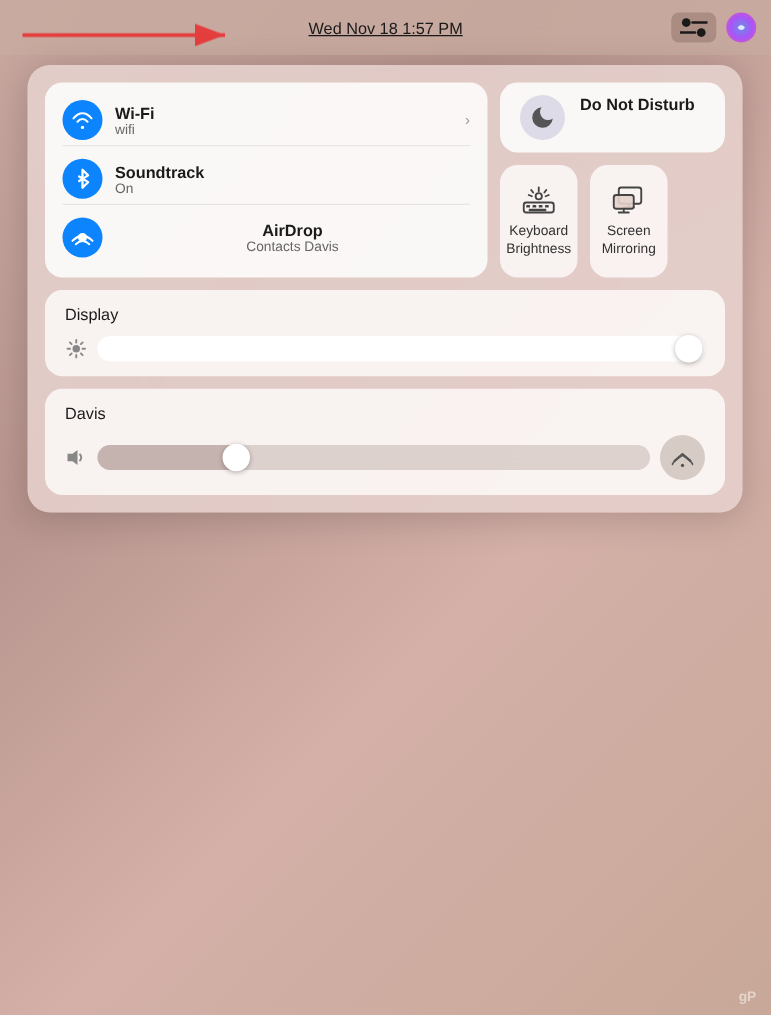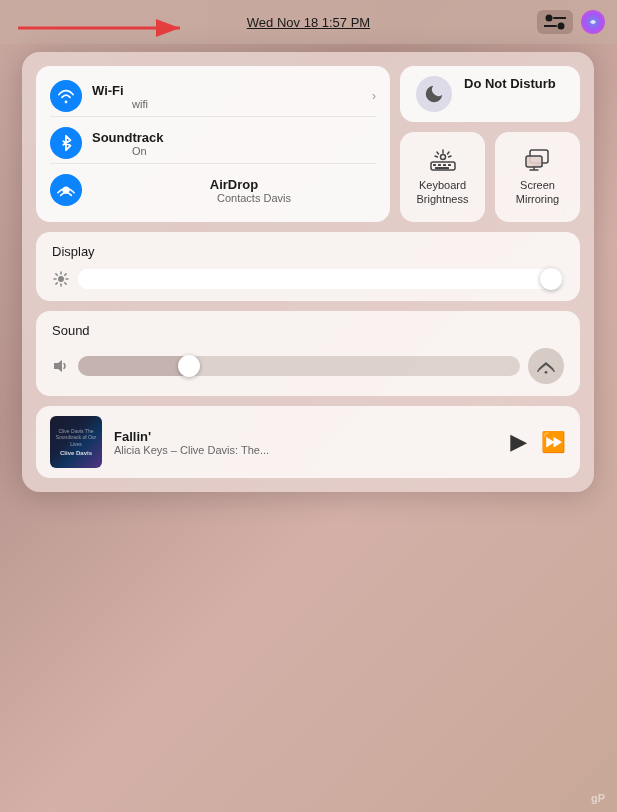"wifi" .network-sub { margin-left: 40px -> none }
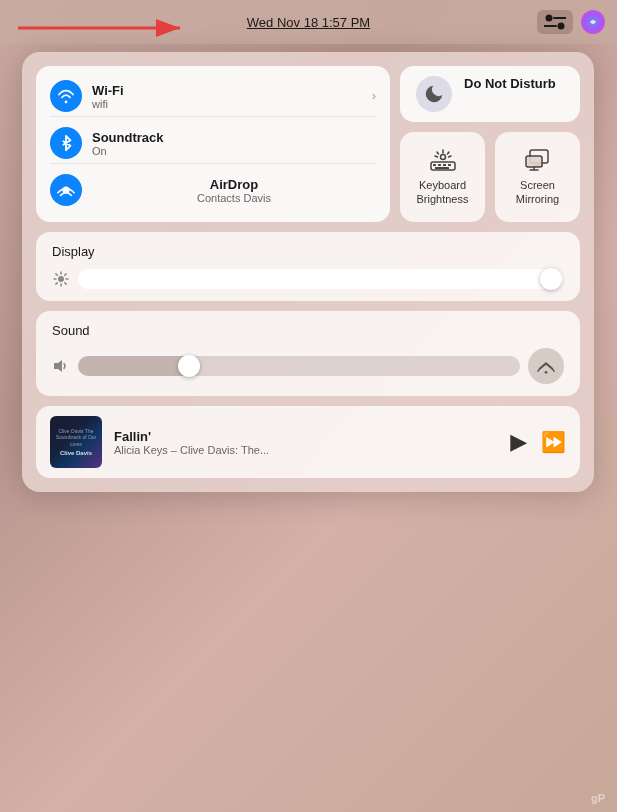"Keyboard Brightness" .small-tile { width: 85px -> 62px }
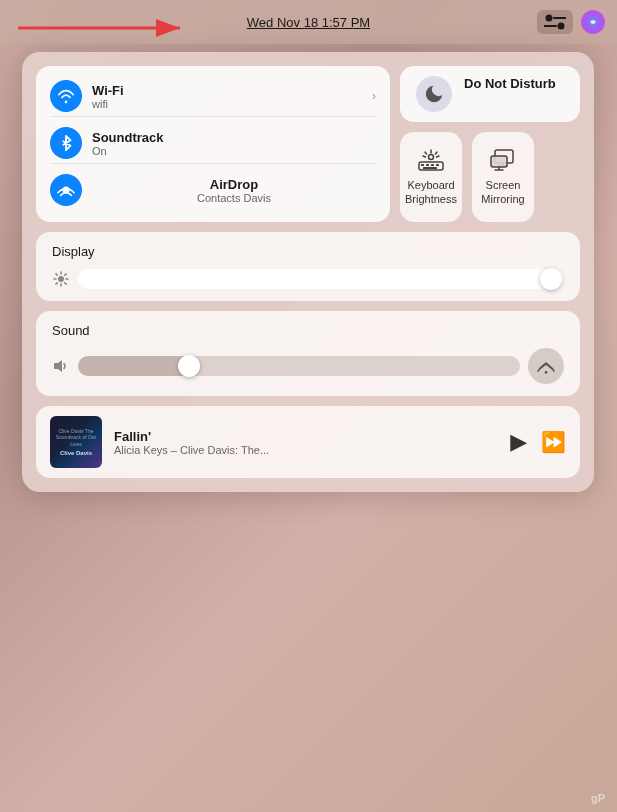"Sound" div.section-title { text: Sound -> Davis }
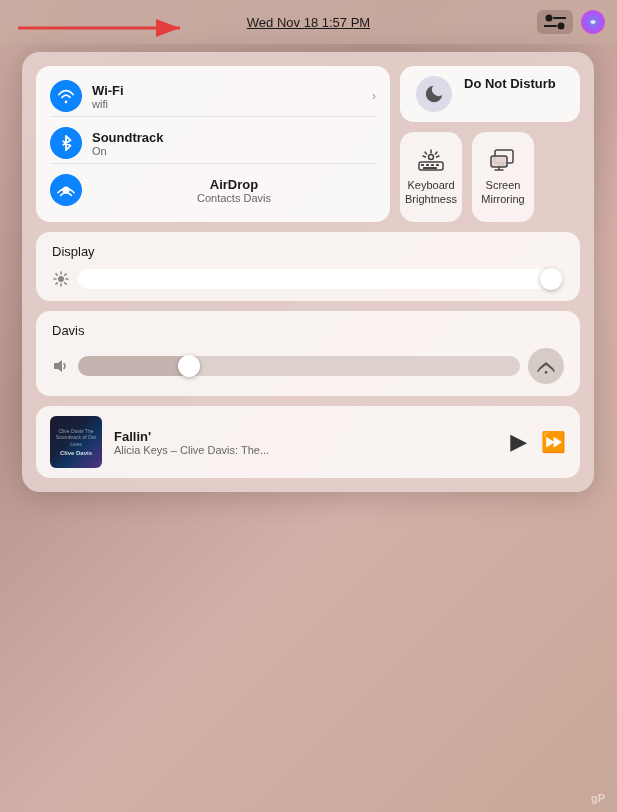"Fallin'" div.now-playing-card { html: <div> <div> <div> <div>Clive Davis The Soundtrack of Our Lives</div> <div>Clive Davis</div> </div> </div> <div> <div>Fallin'</div> <div>Alicia Keys – Clive Davis: The...</div> </div> <div> <span>▶</span> <span>⏩</span> </div> </div> -> none }
